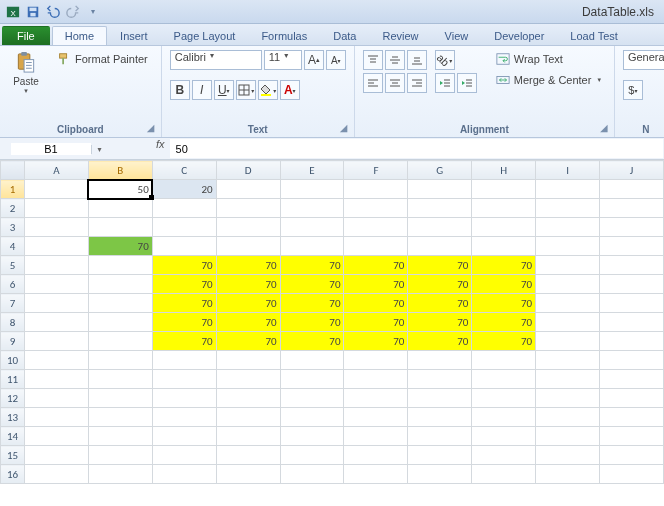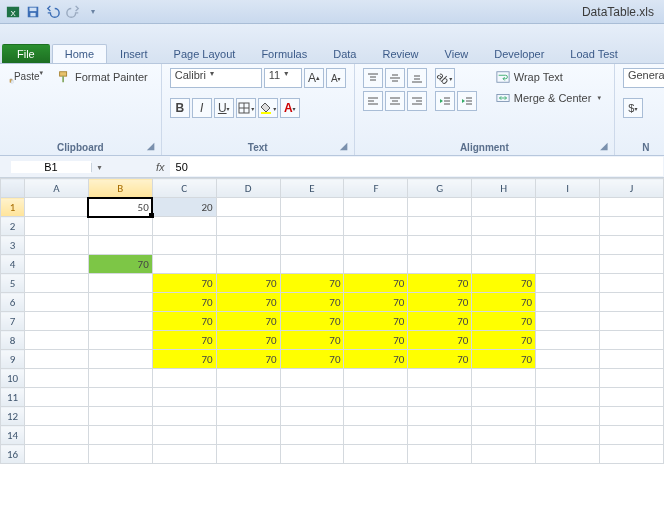"File" .tabs { height: 40px -> 22px }
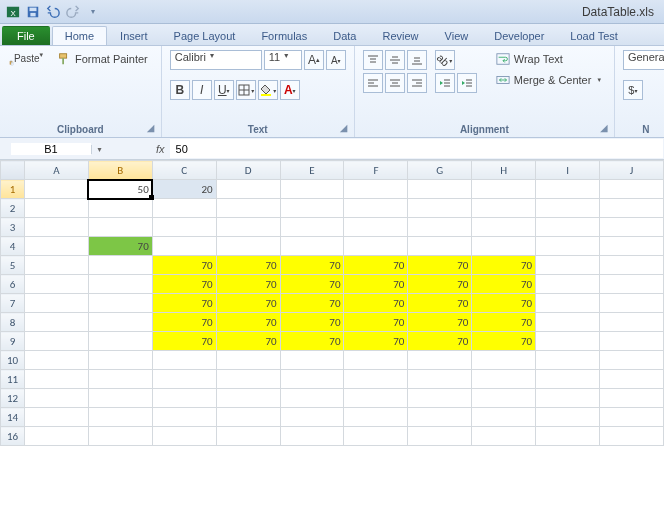"Paste" .big-btn { align-items: flex-start -> center; flex-direction: none -> column }
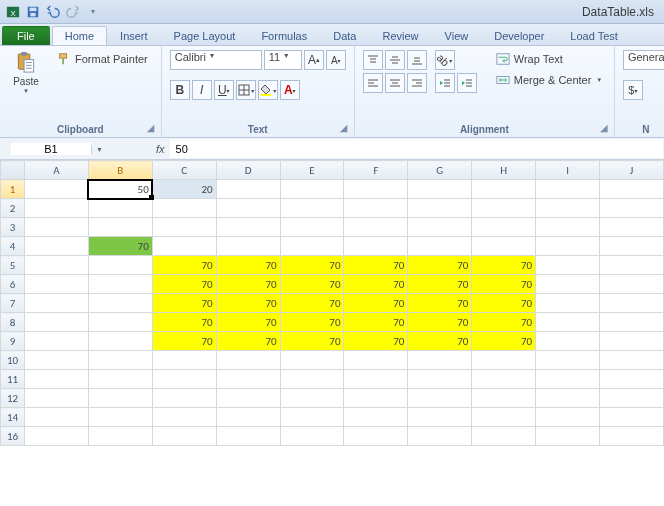"fx" .fx-btns { align-items: center -> flex-start }
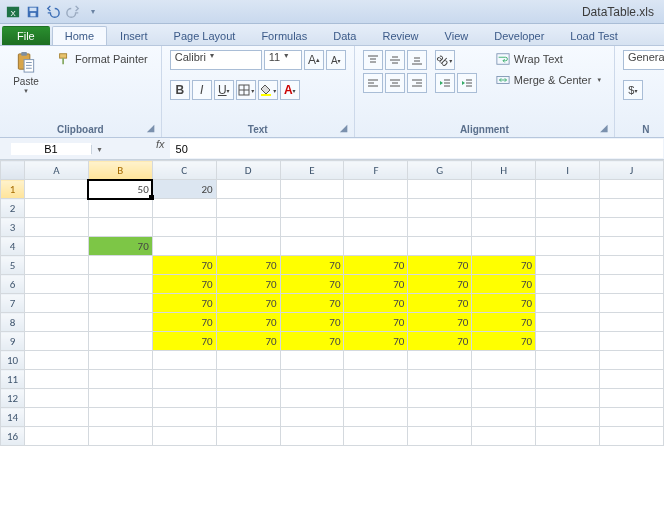"13" tr { html: none -> <tr> <th>13</th> <td></td> <td></td> <td></td> <td></td> <td></td> <td></td> <td></td> <td></td> <td></td> <td></td> </tr> }
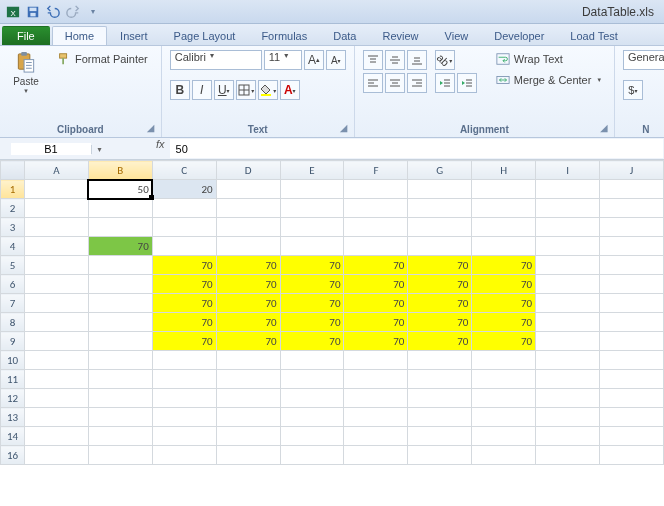"15" tr { html: none -> <tr> <th>15</th> <td></td> <td></td> <td></td> <td></td> <td></td> <td></td> <td></td> <td></td> <td></td> <td></td> </tr> }
